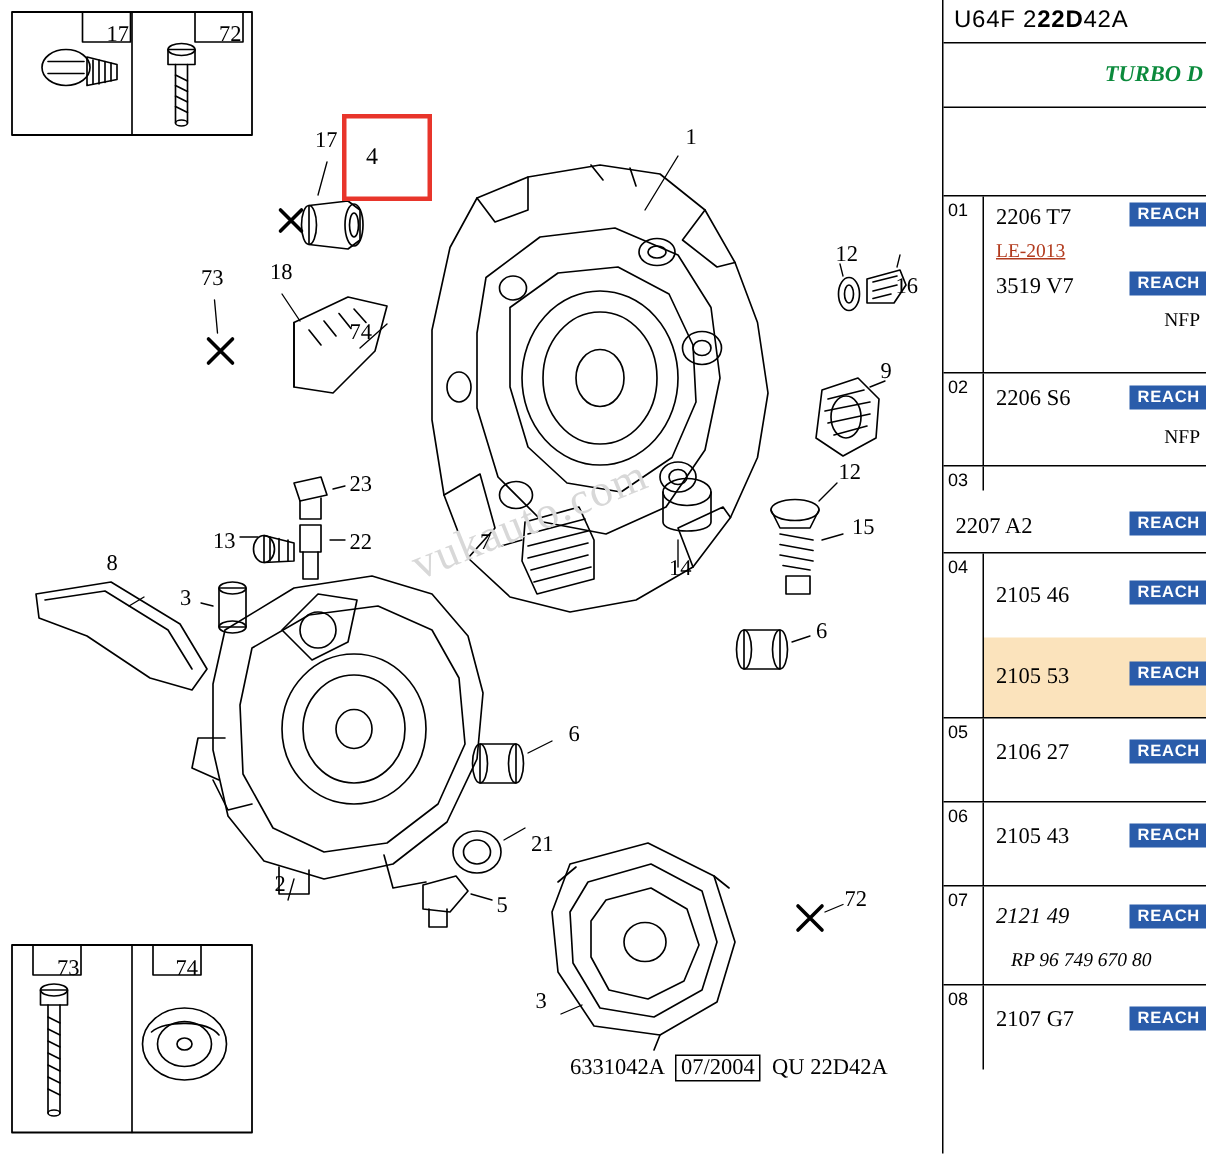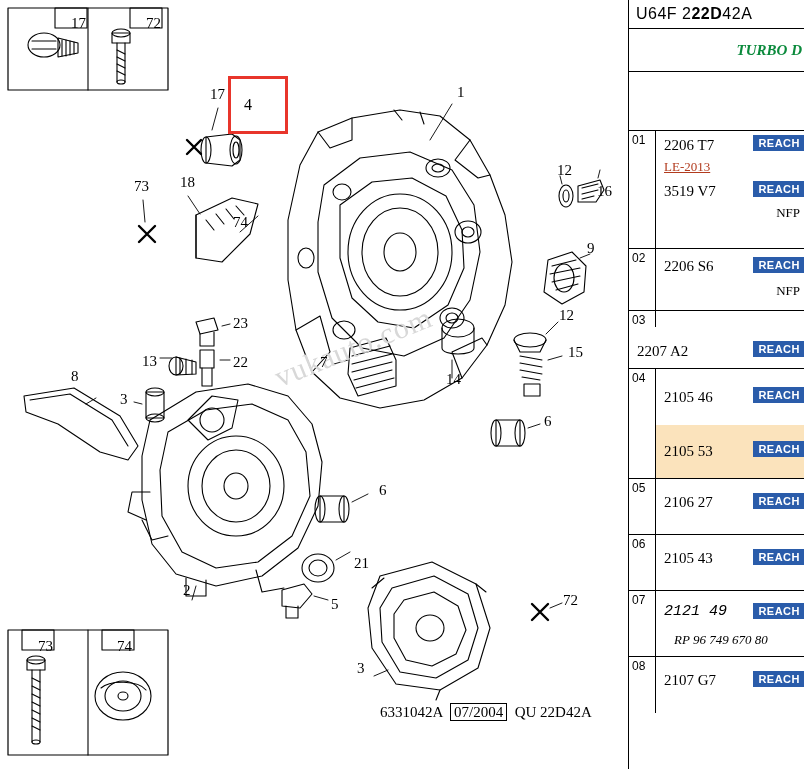"2121 49" .ref.italic { font-family: Liberation Mono, monospace -> none }
